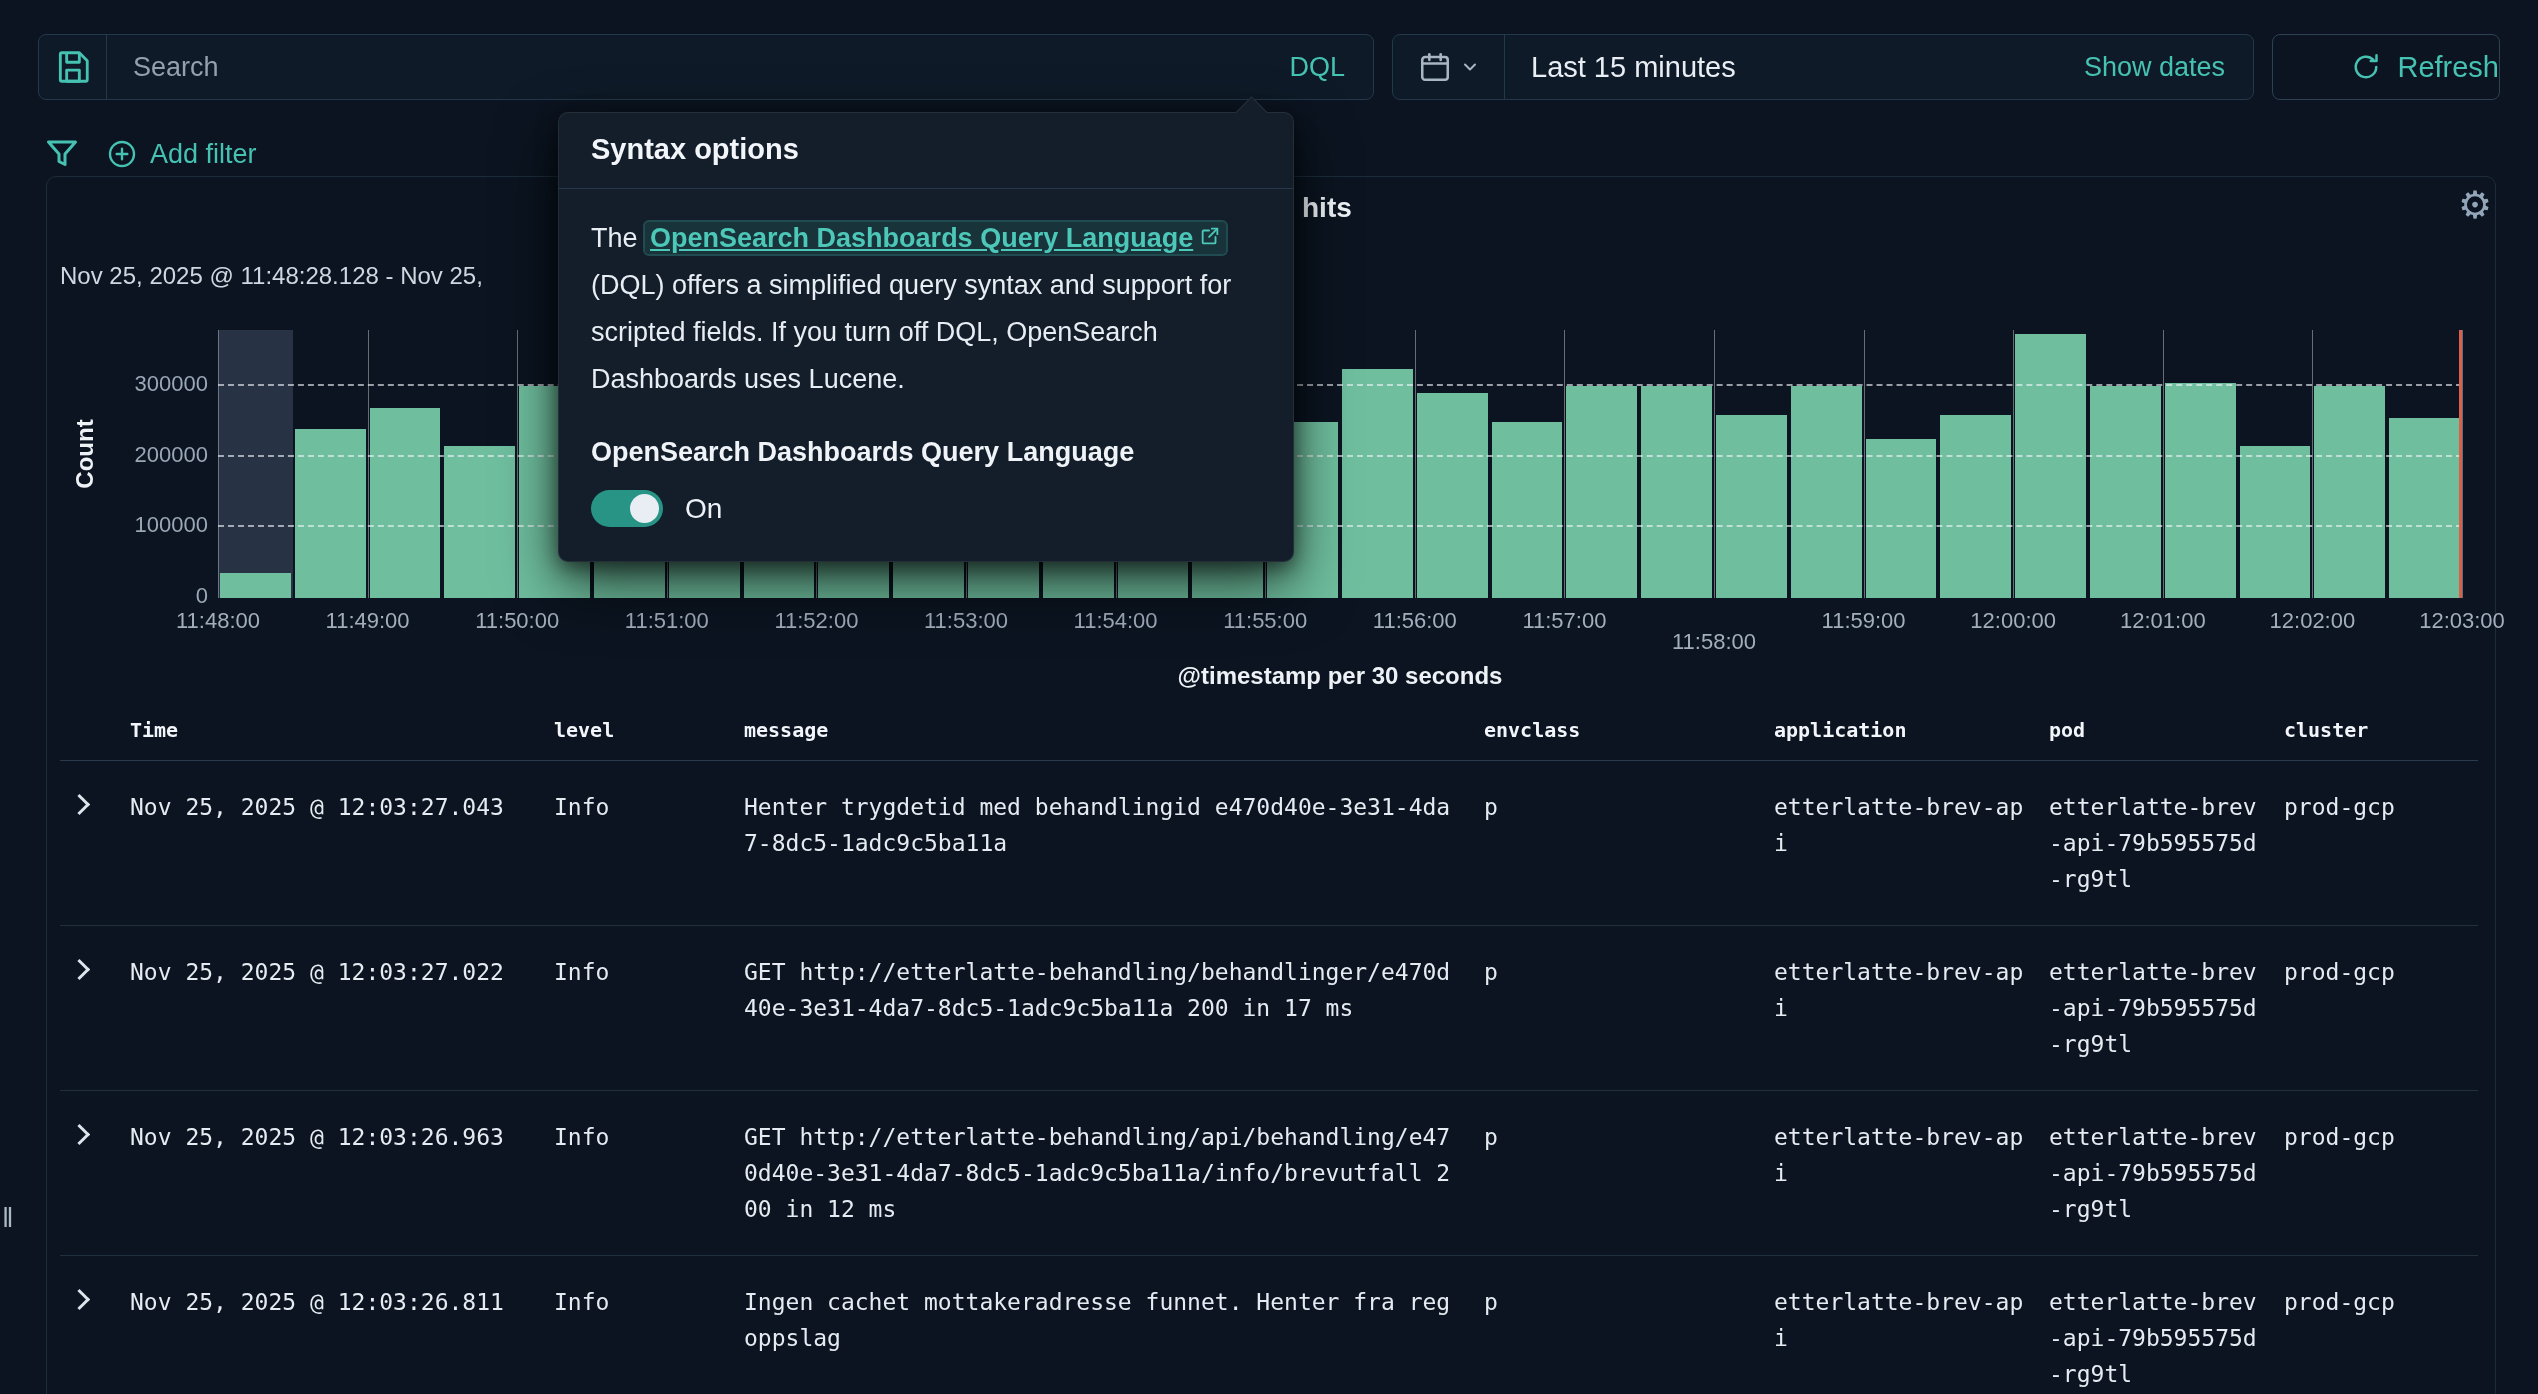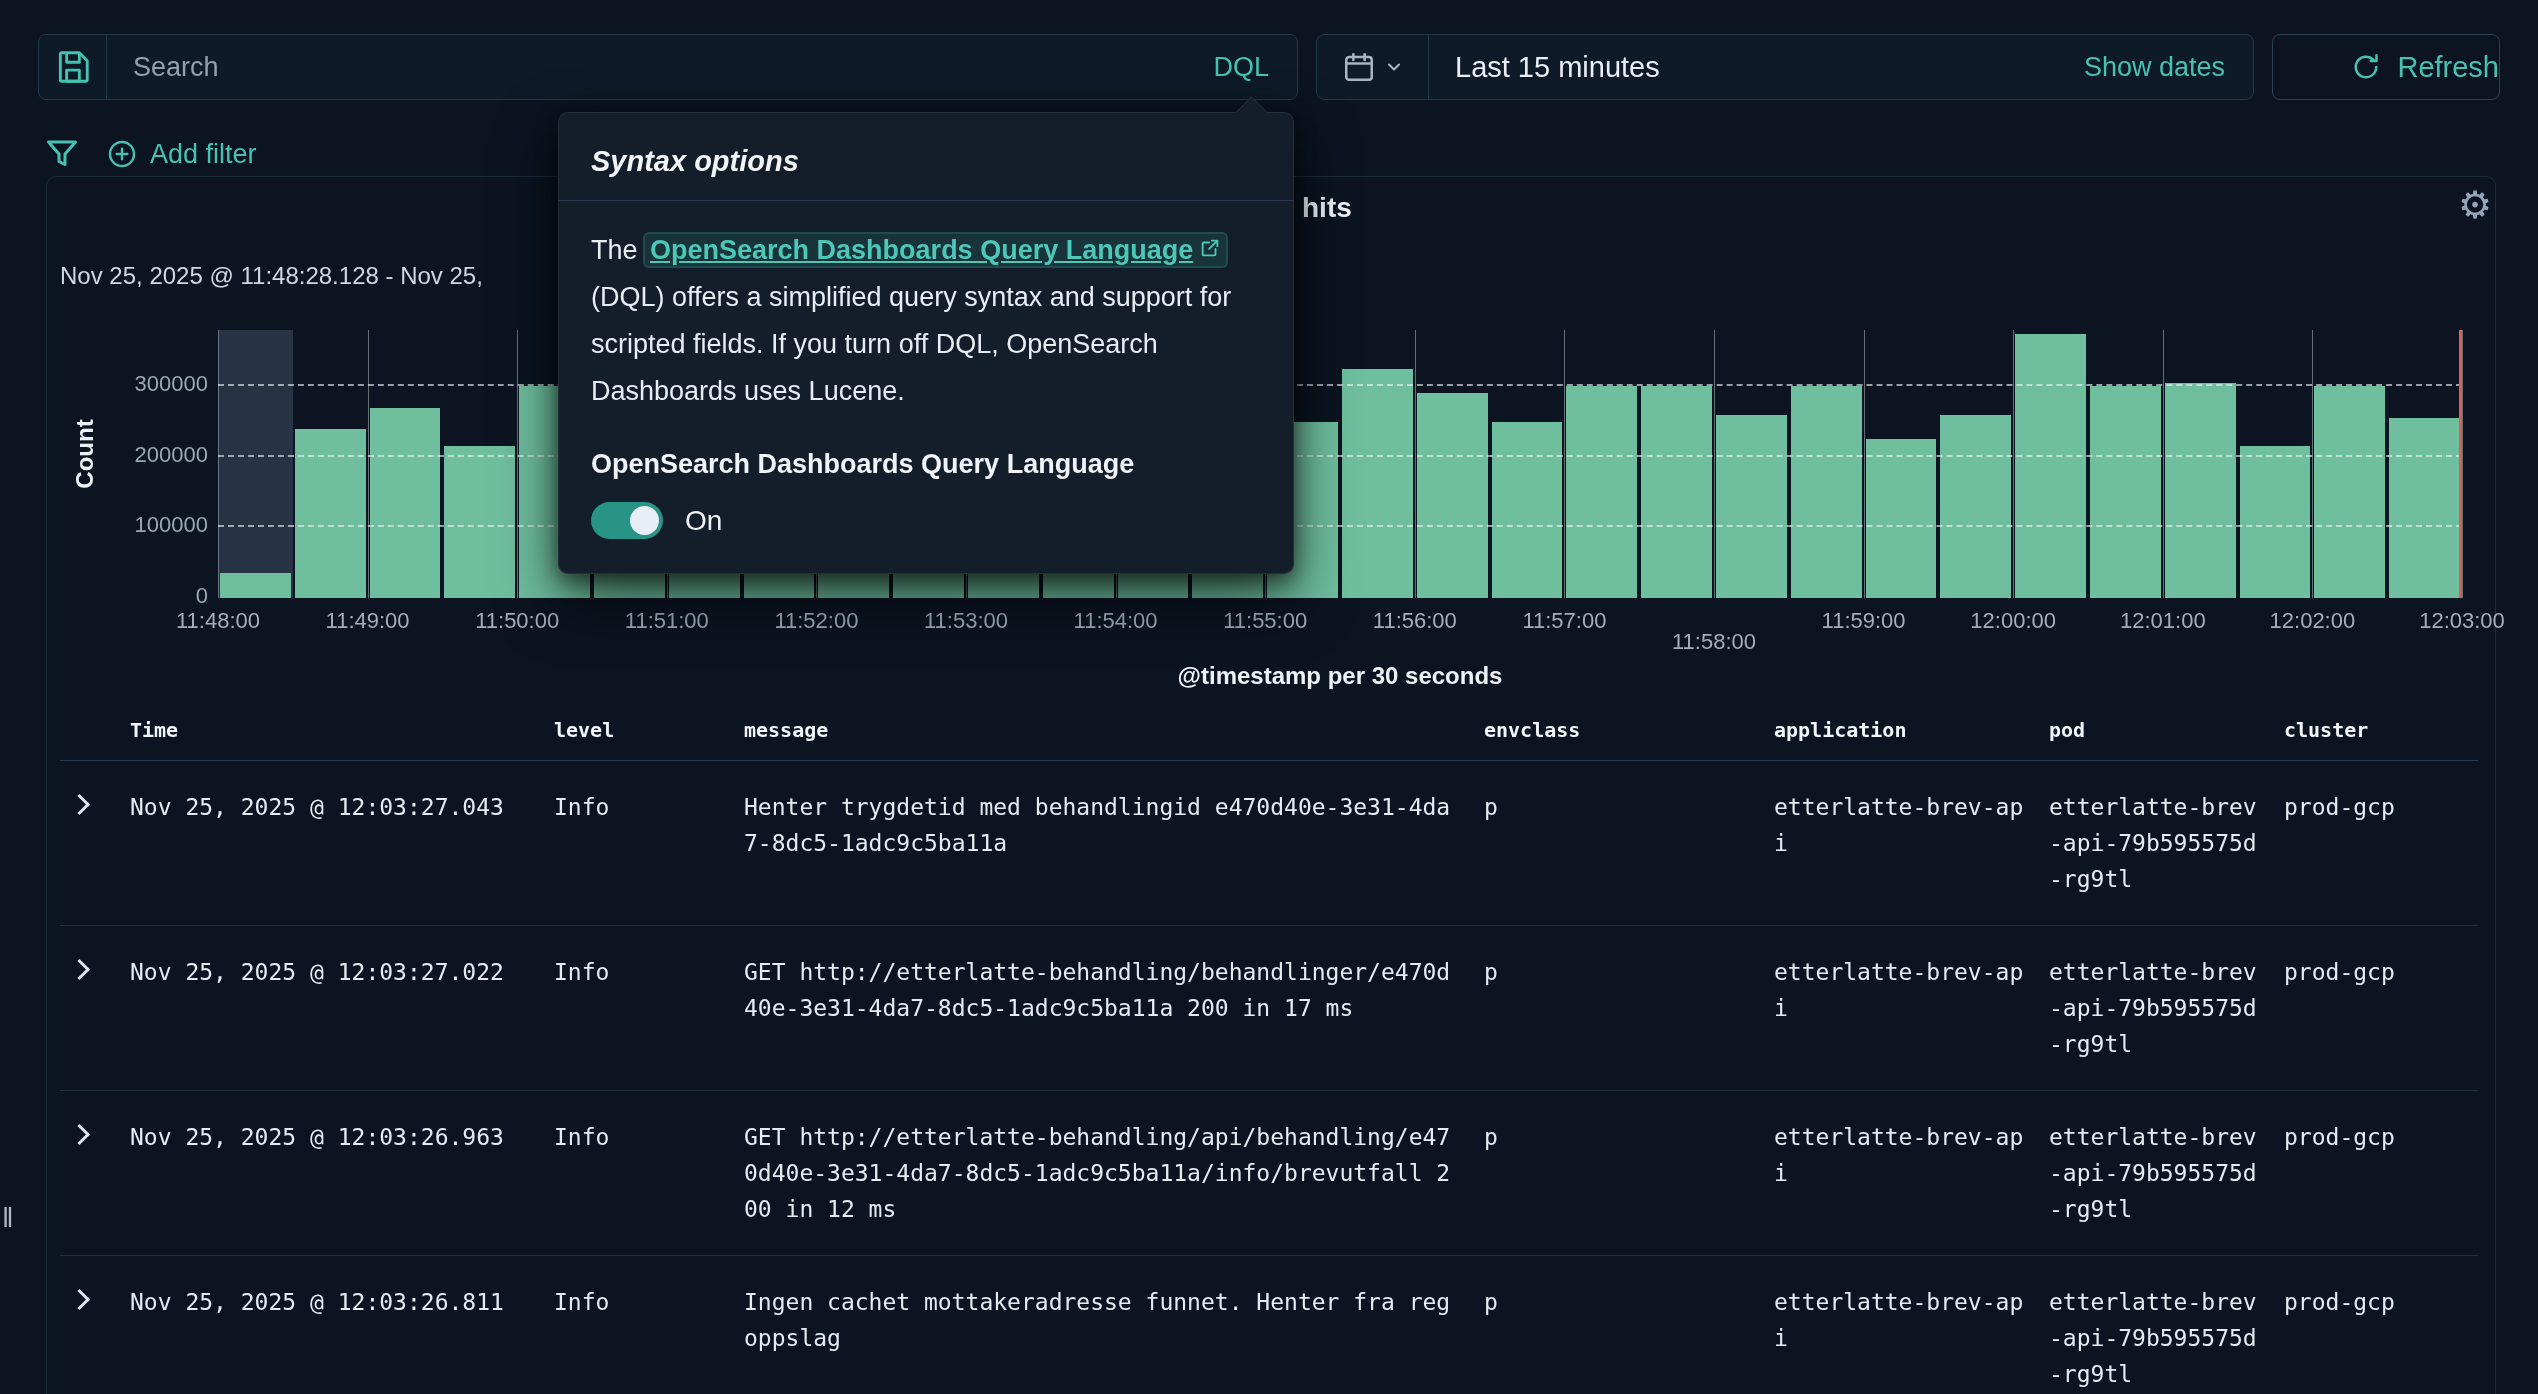"Last 15 minutes" .datepicker { width: 938px -> 862px }
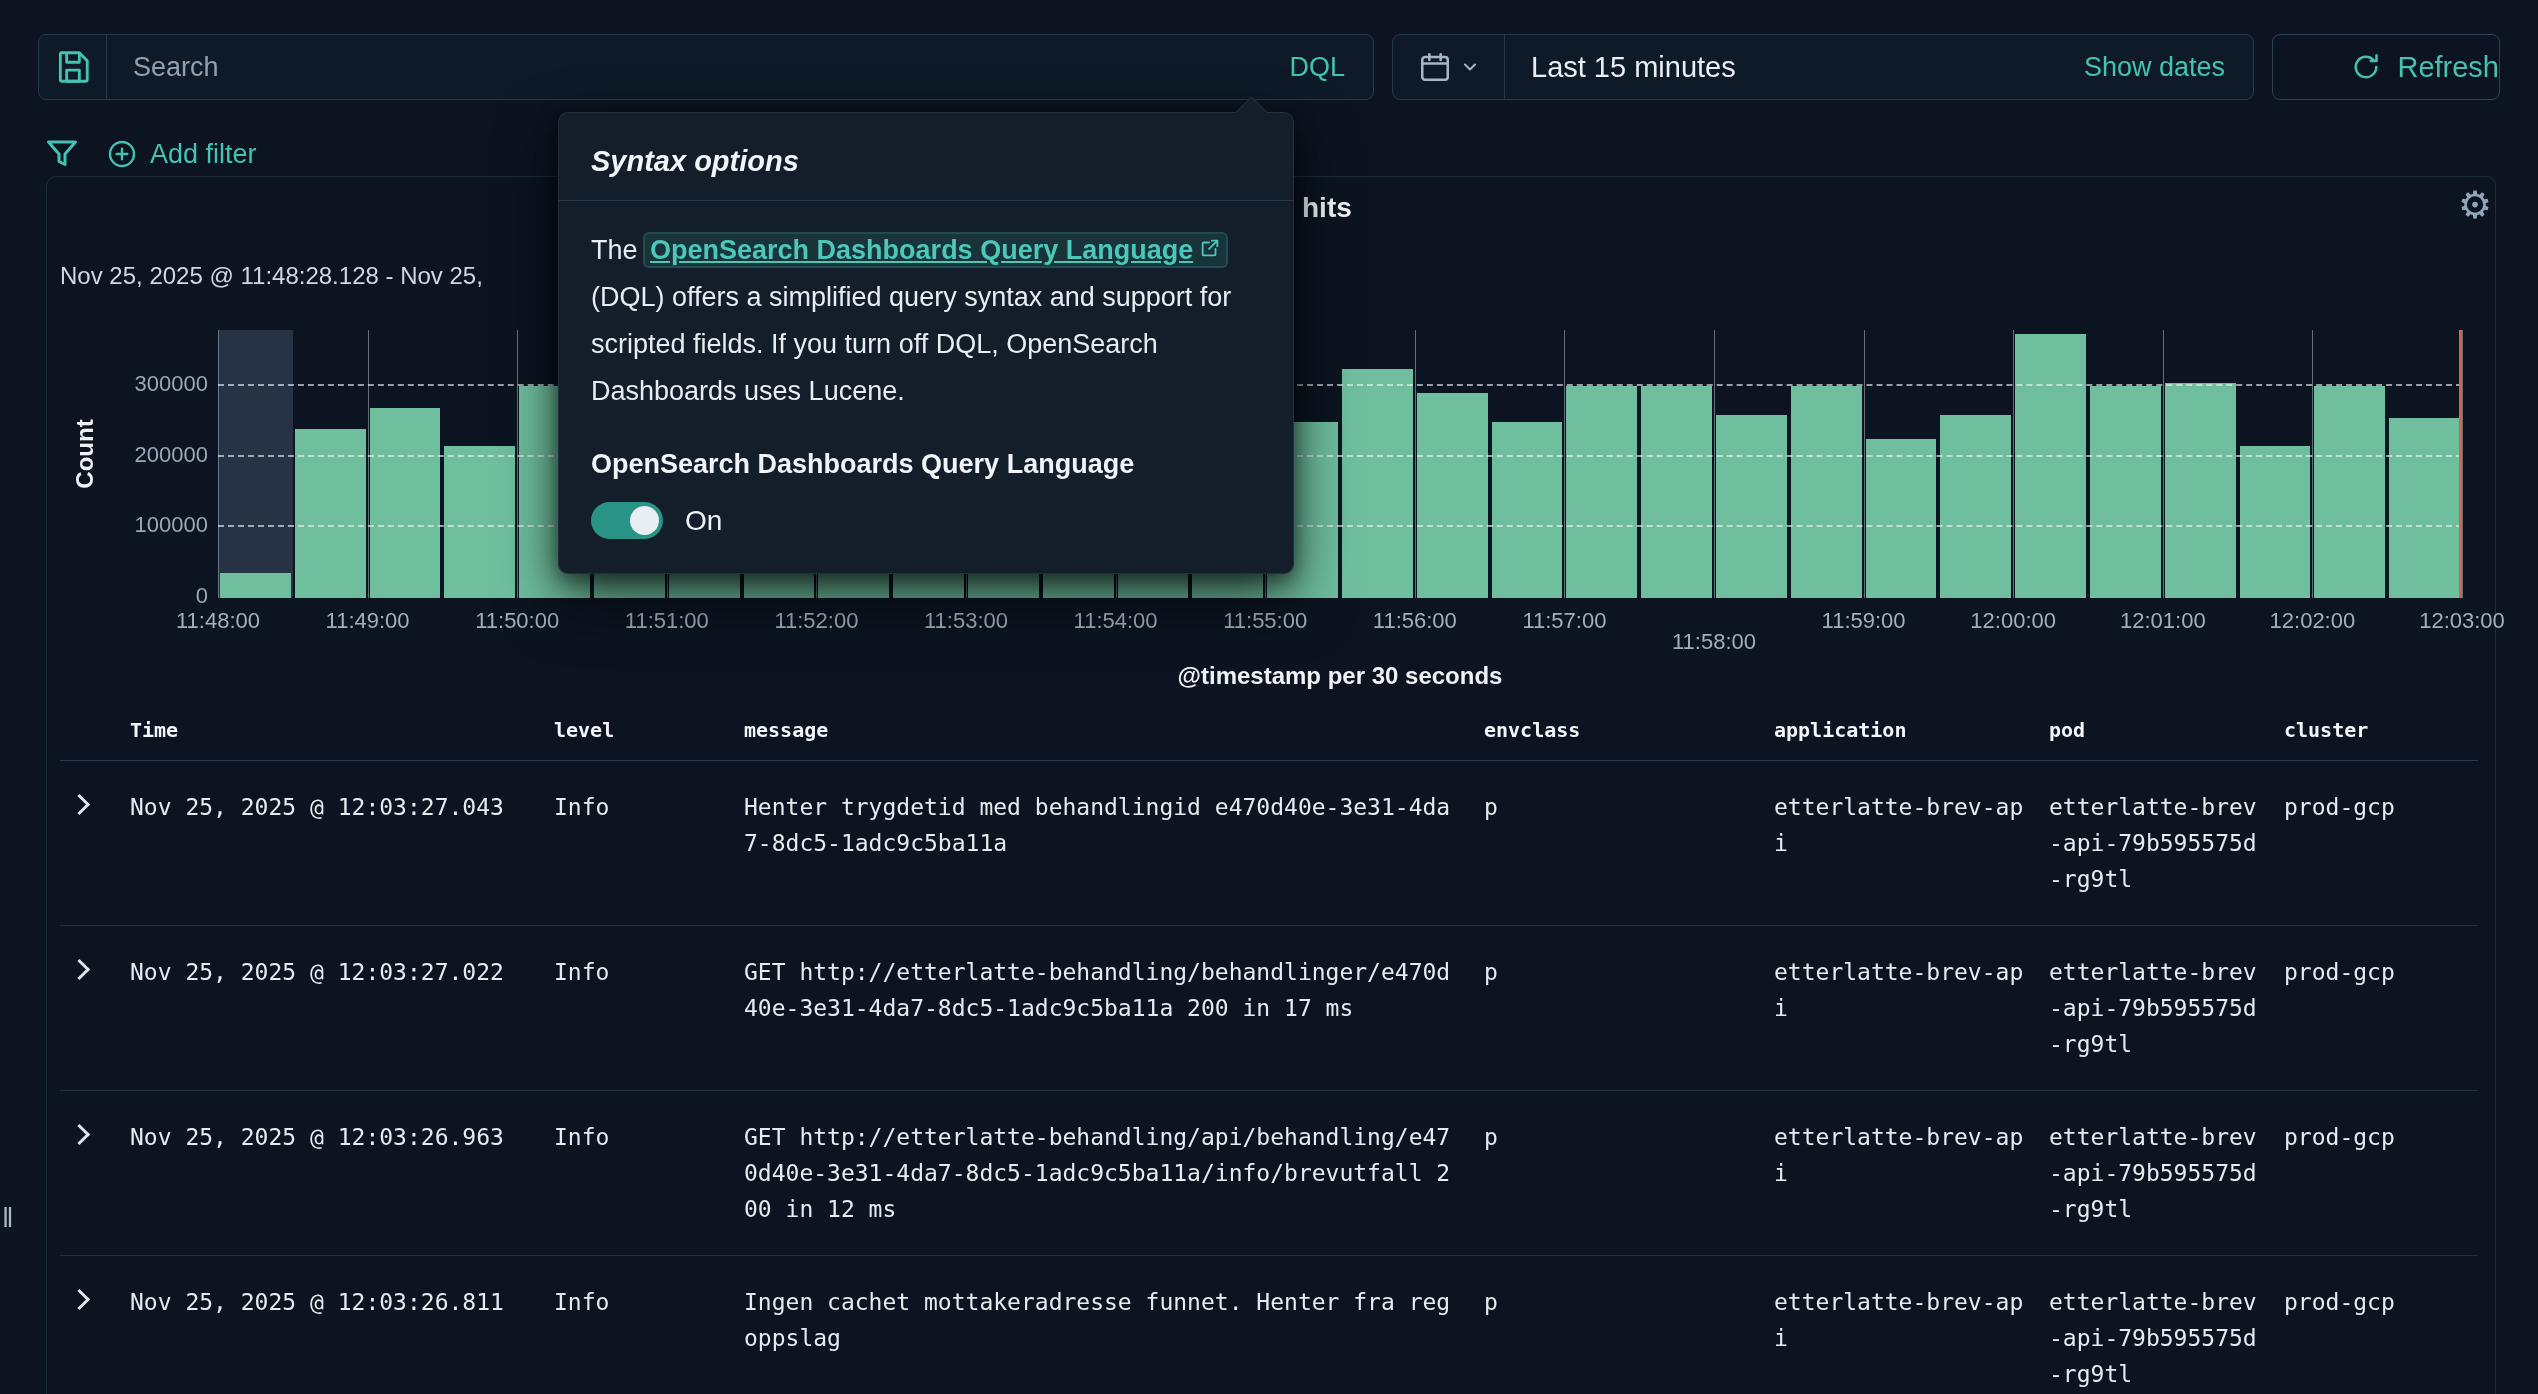"Syntax options" .popover-title { font-style: italic -> none; padding: 32px 32px 22px 32px -> 20px 32px 22px 32px }
